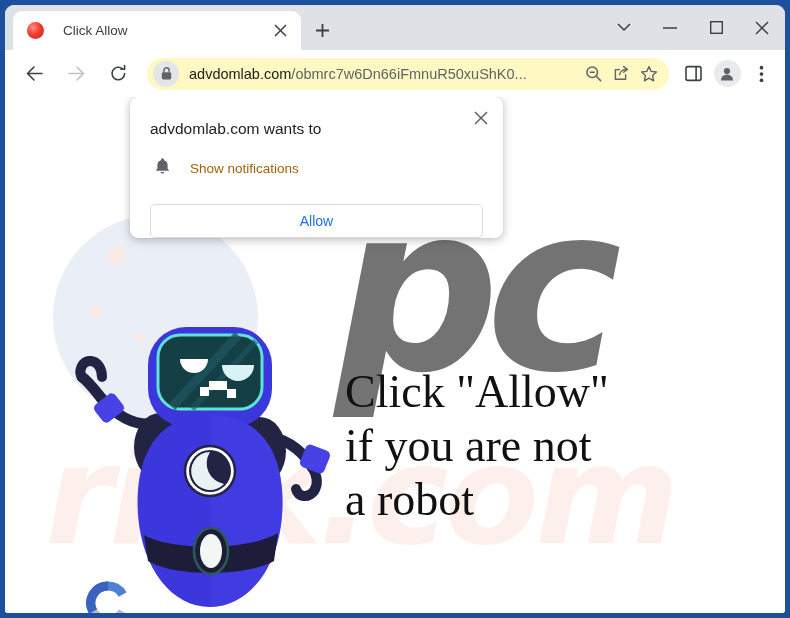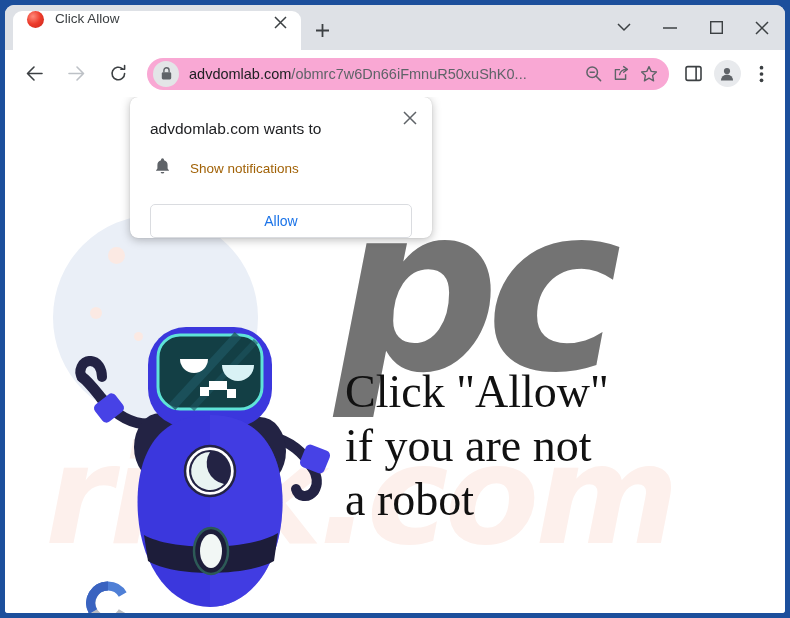"Click Allow" #tab { align-items: flex-start -> center; gap: none -> 8px }
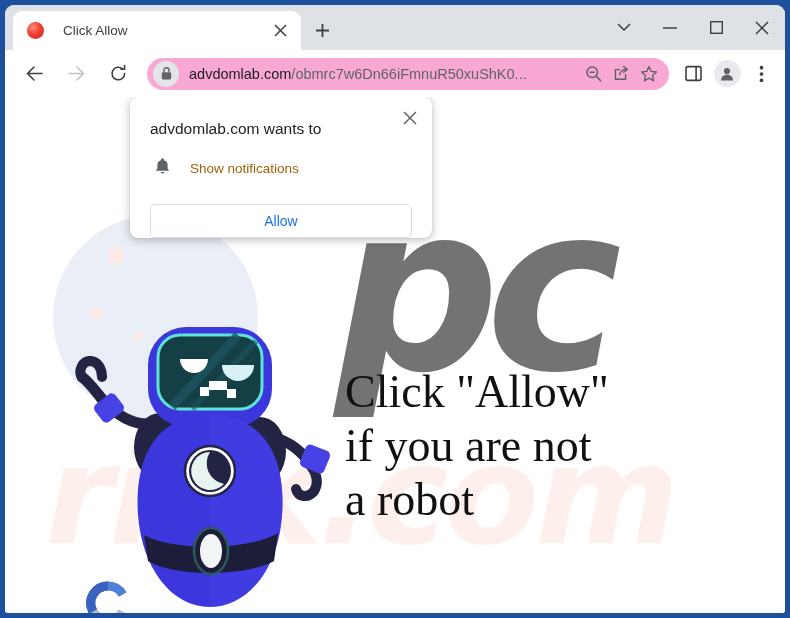"advdomlab.com/obmrc7w6Dn66iFmnuR50xuShK0" #omnibox { background: #f9a8d4 -> #fef9c3 }
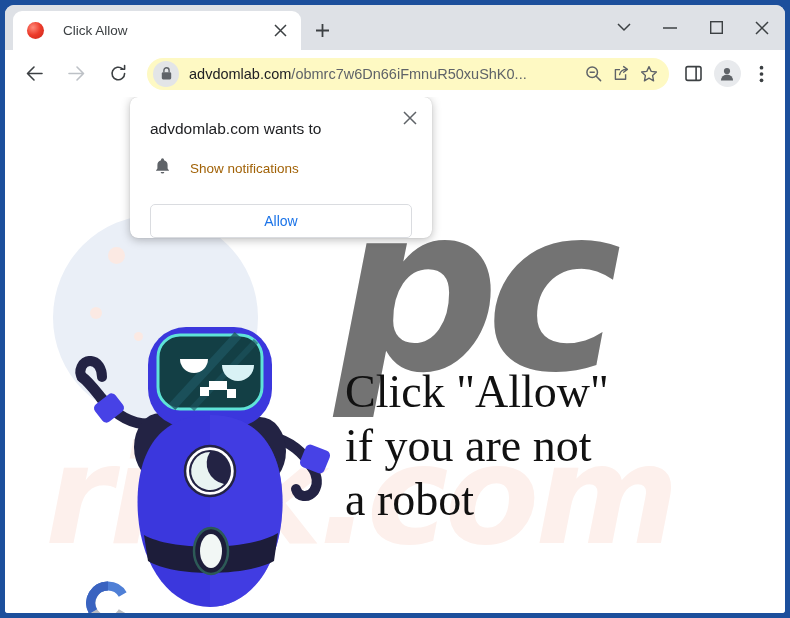"advdomlab.com wants to" #perm { width: 302px -> 373px }
